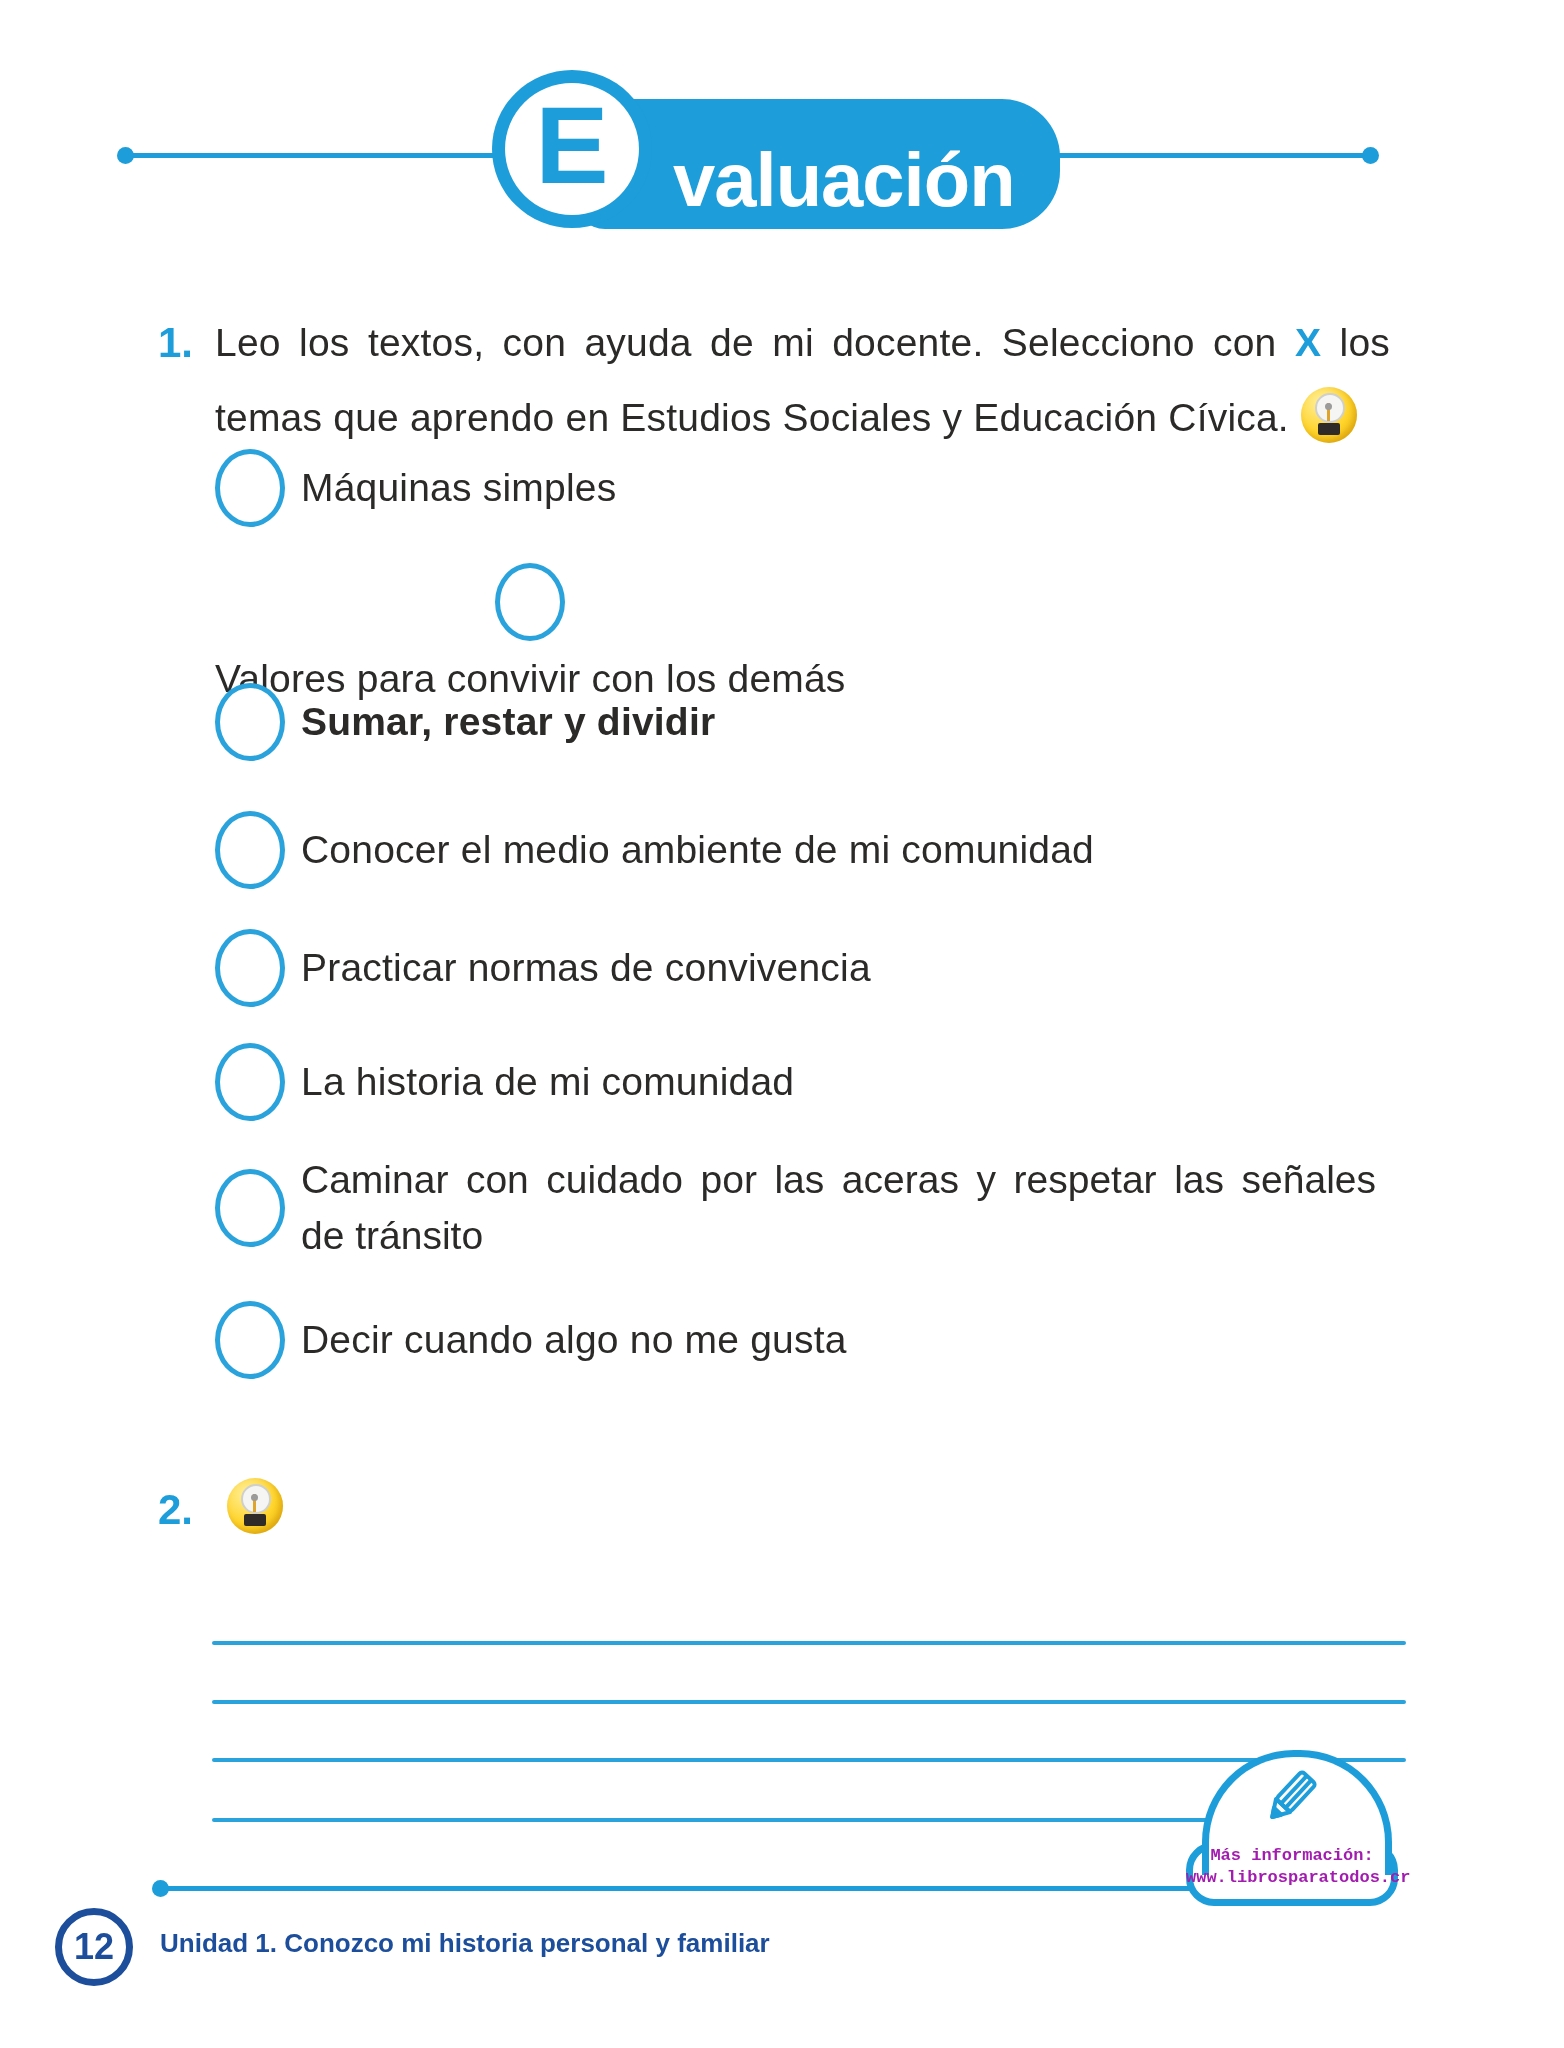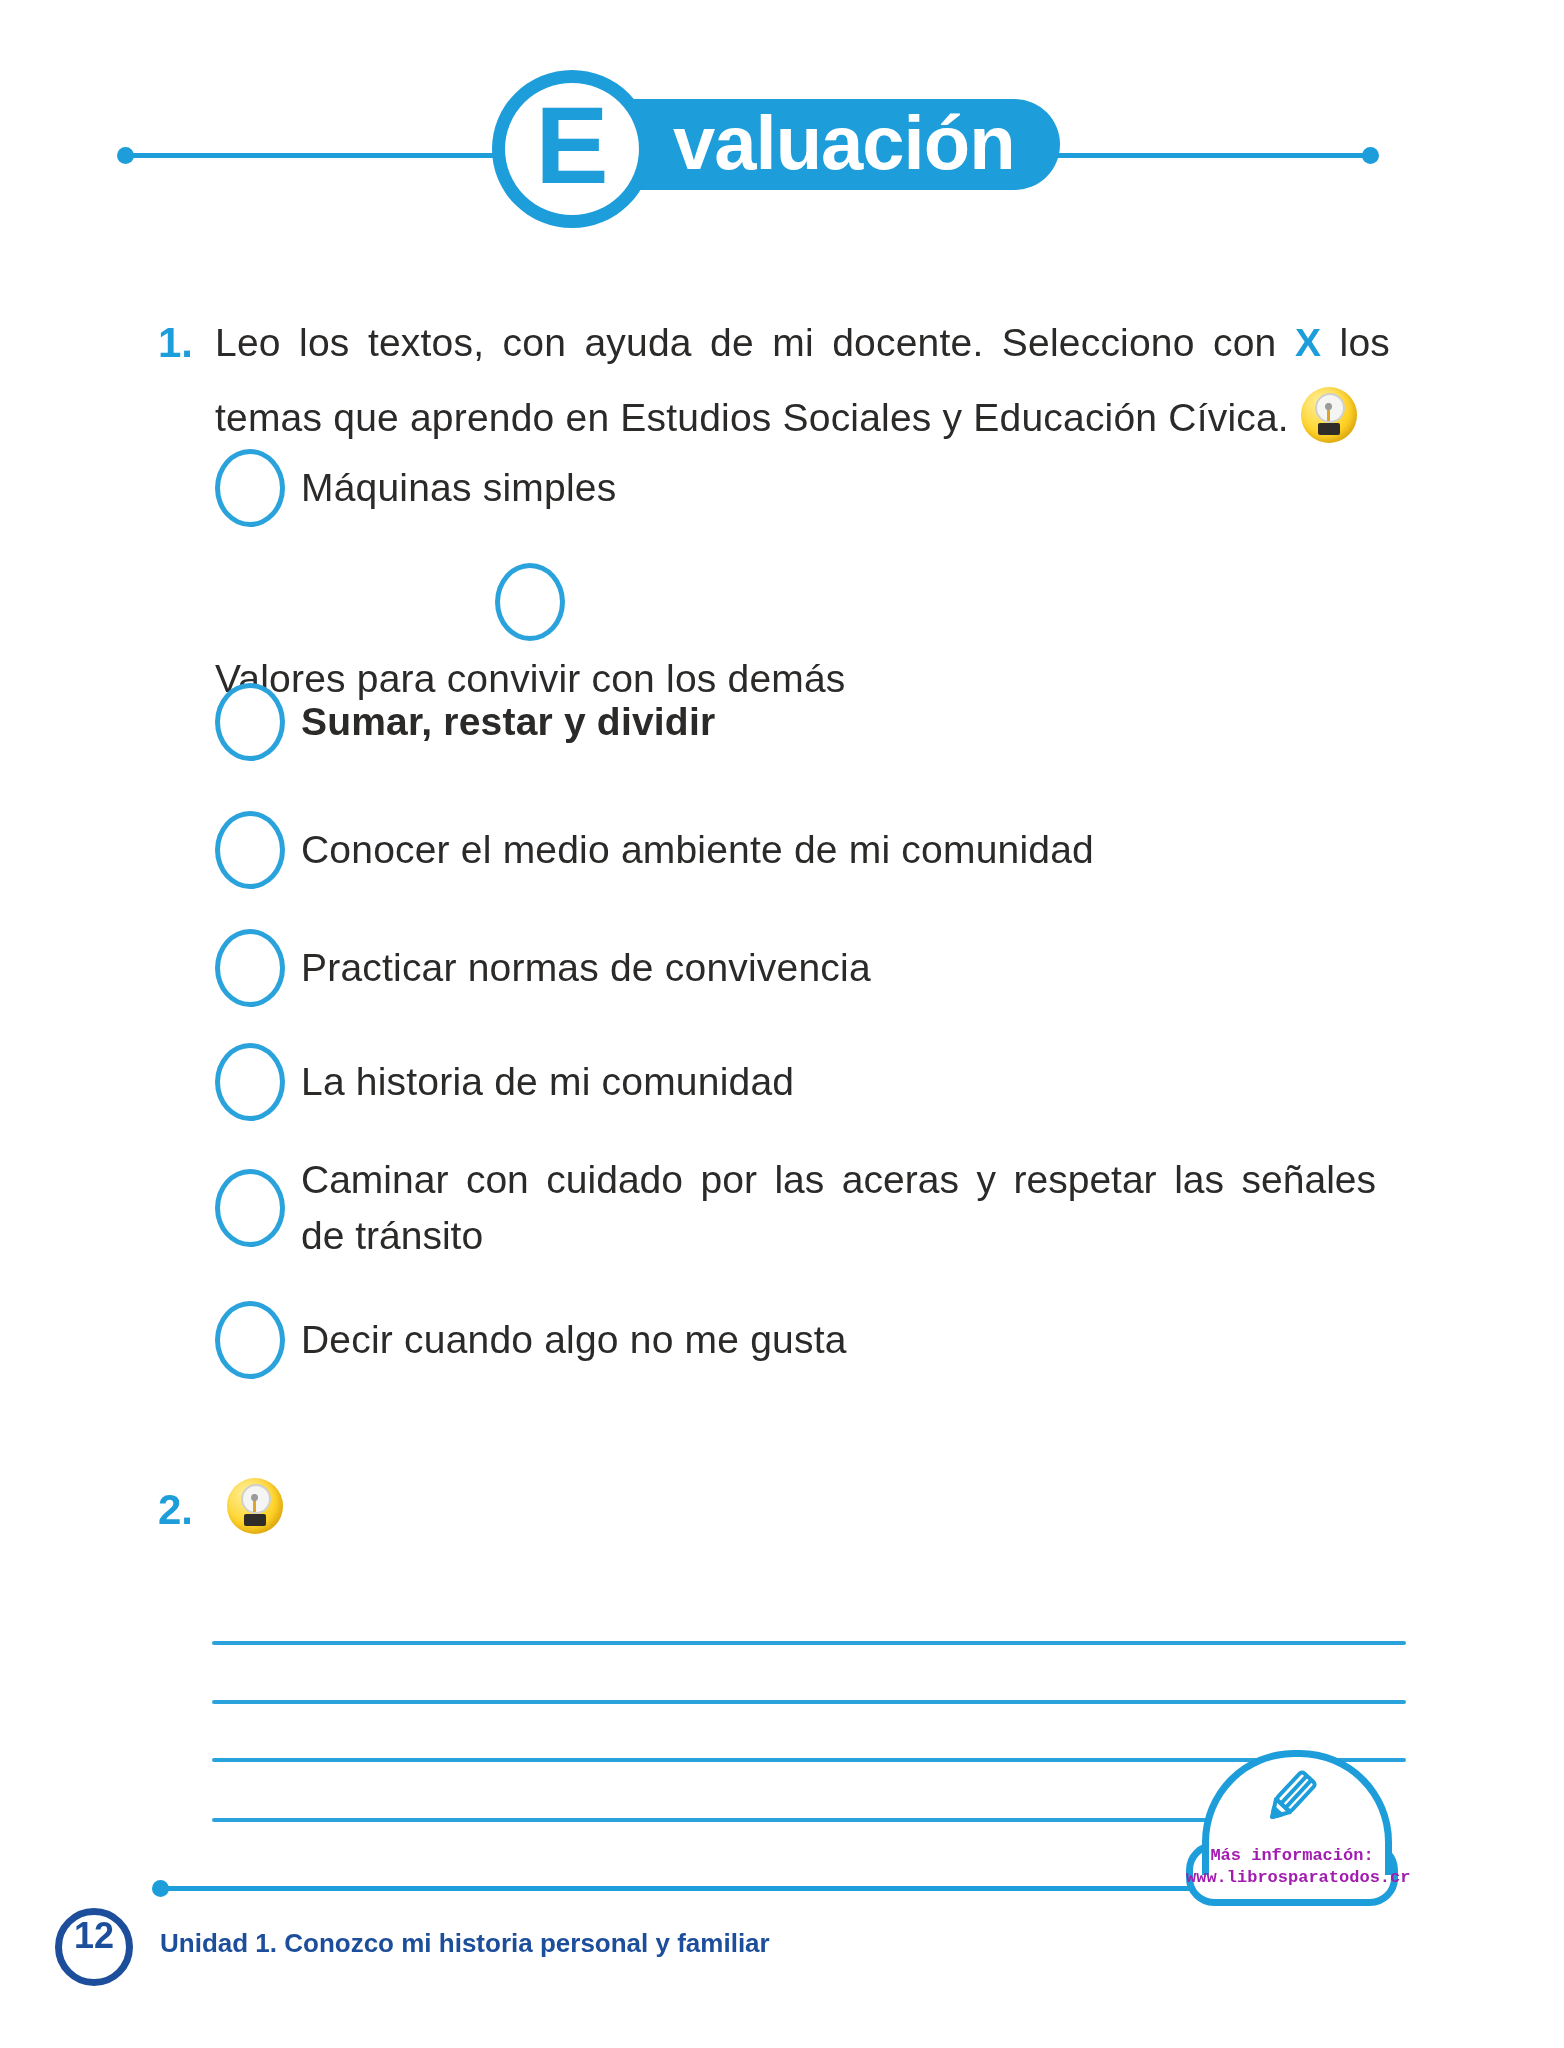"valuación" .banner { align-items: flex-start -> flex-end; height: 91px -> 130px }
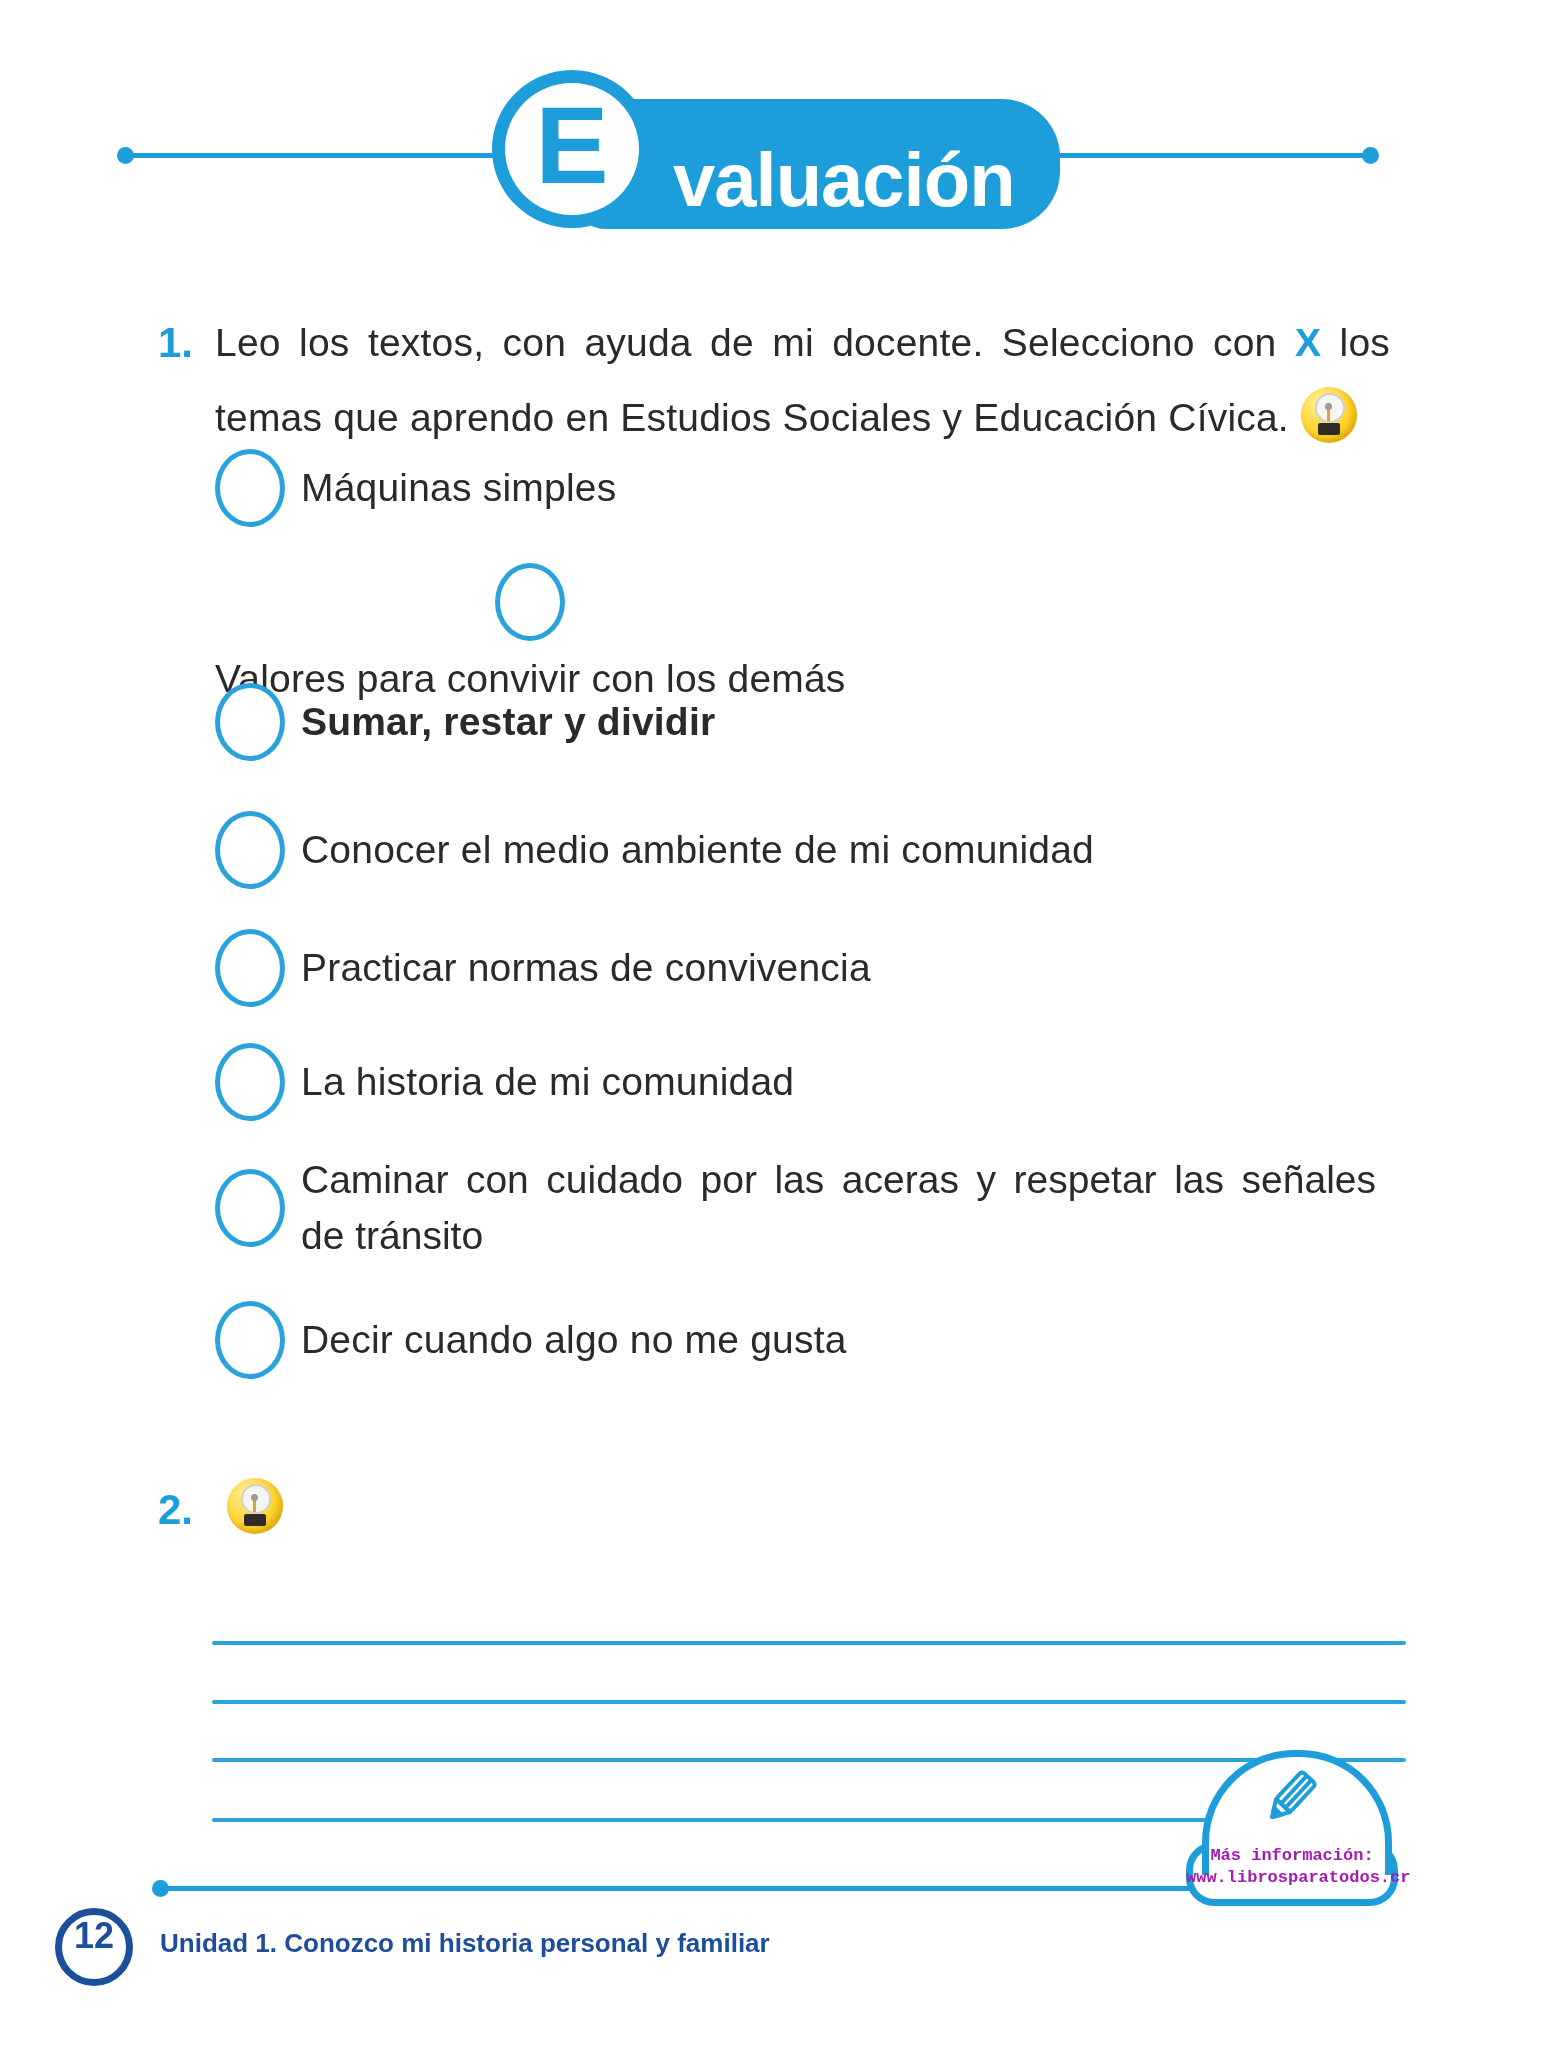"12" .page-badge { align-items: flex-start -> center }
